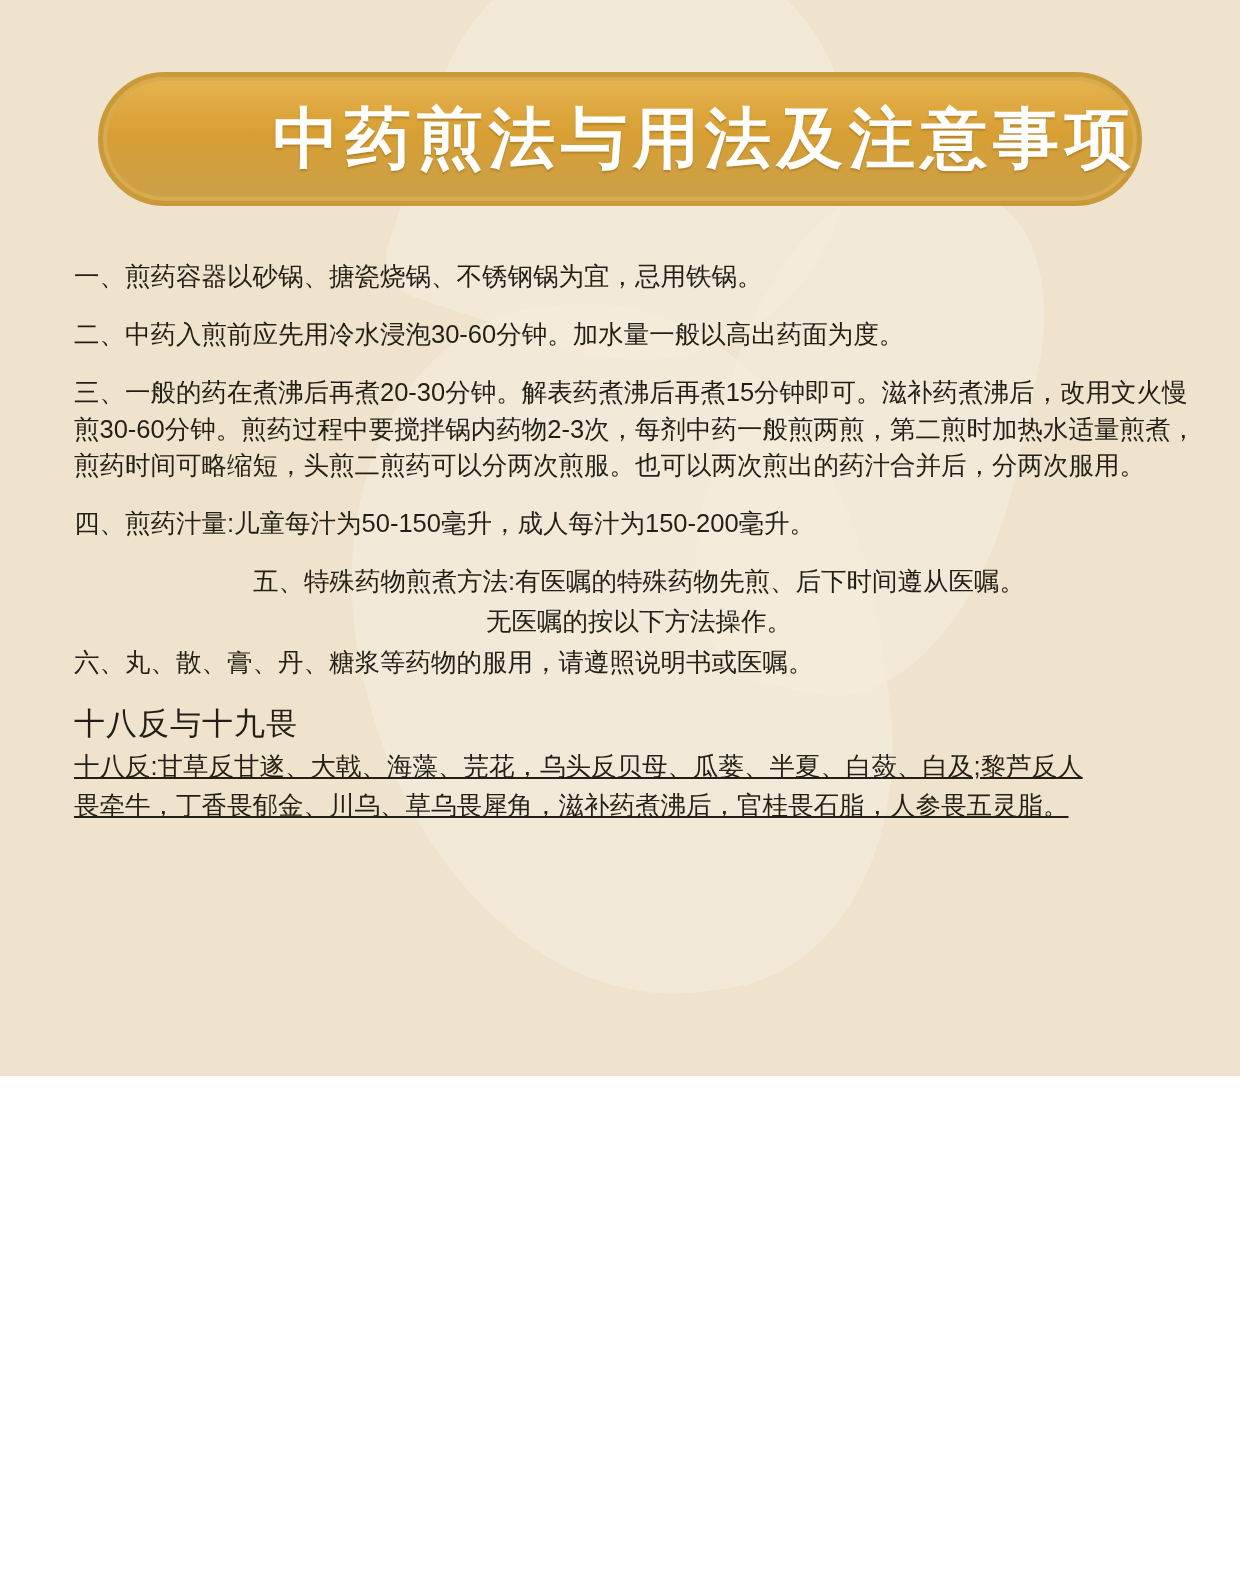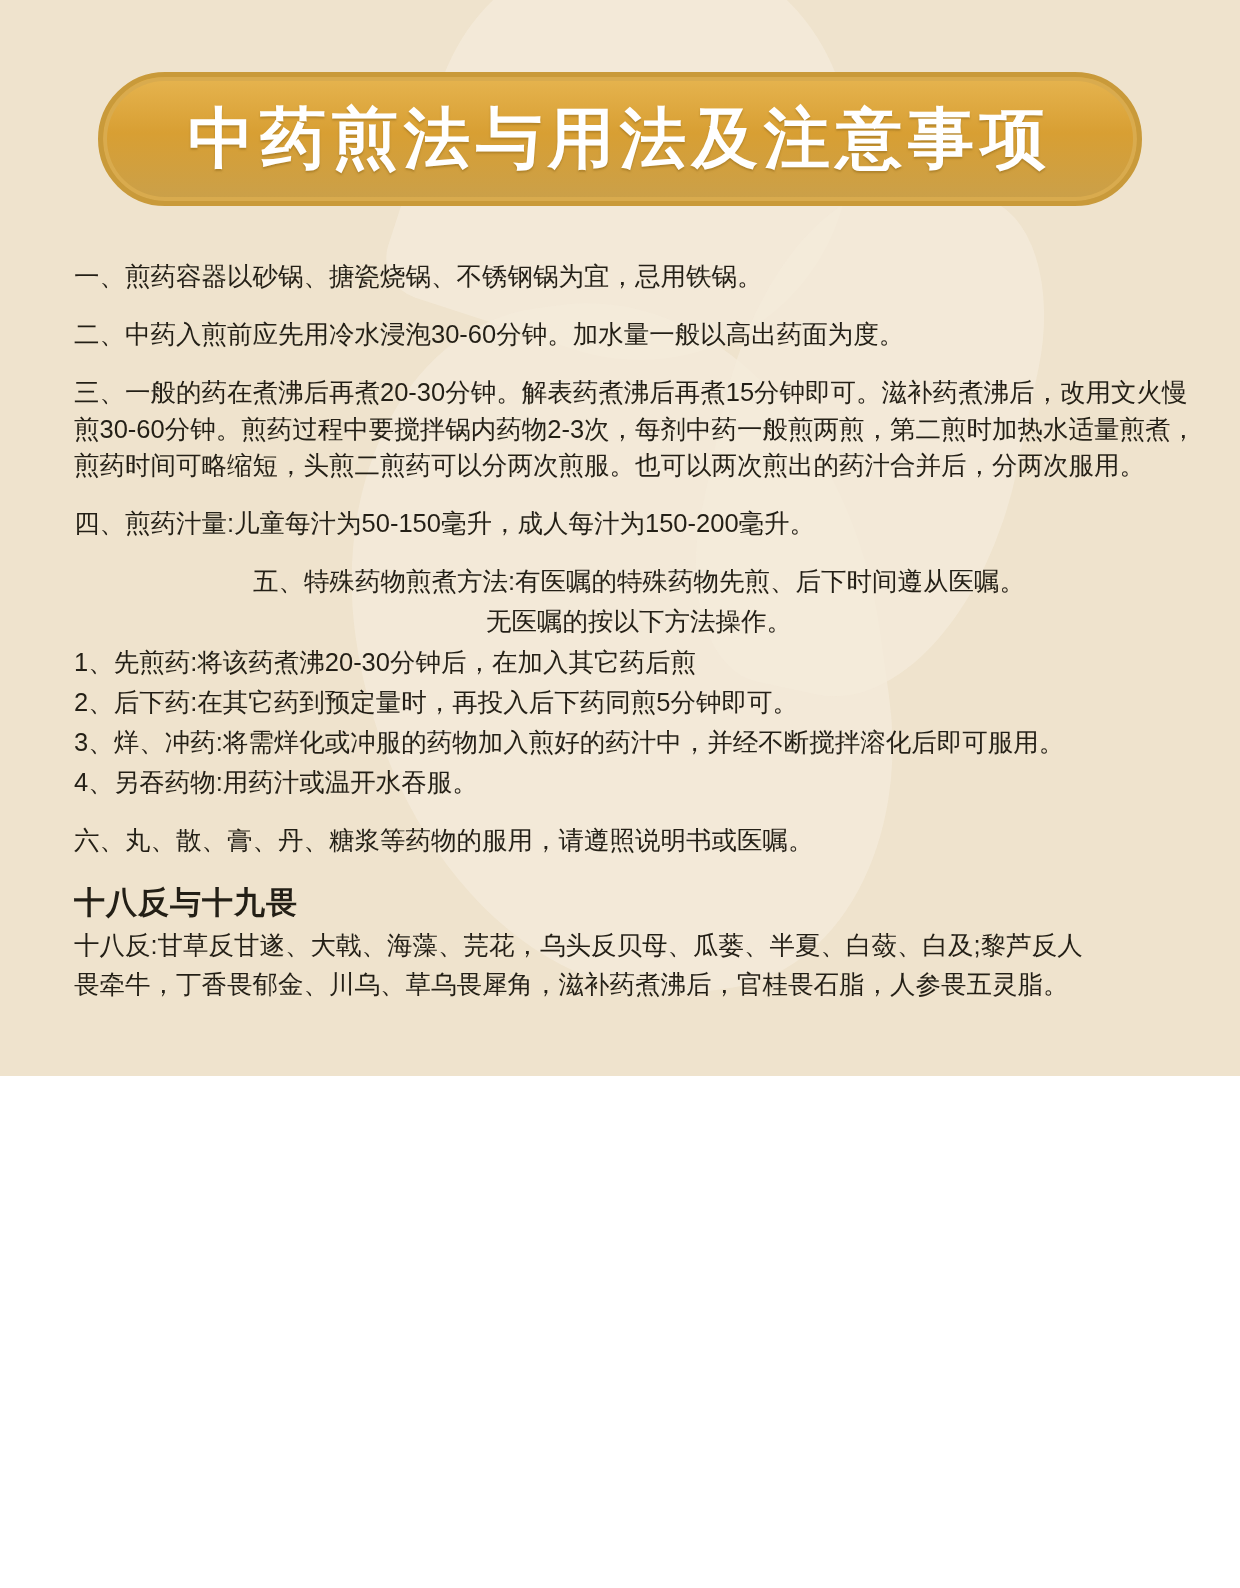"中药煎法与用法及注意事项" .title-banner { justify-content: center -> flex-end }
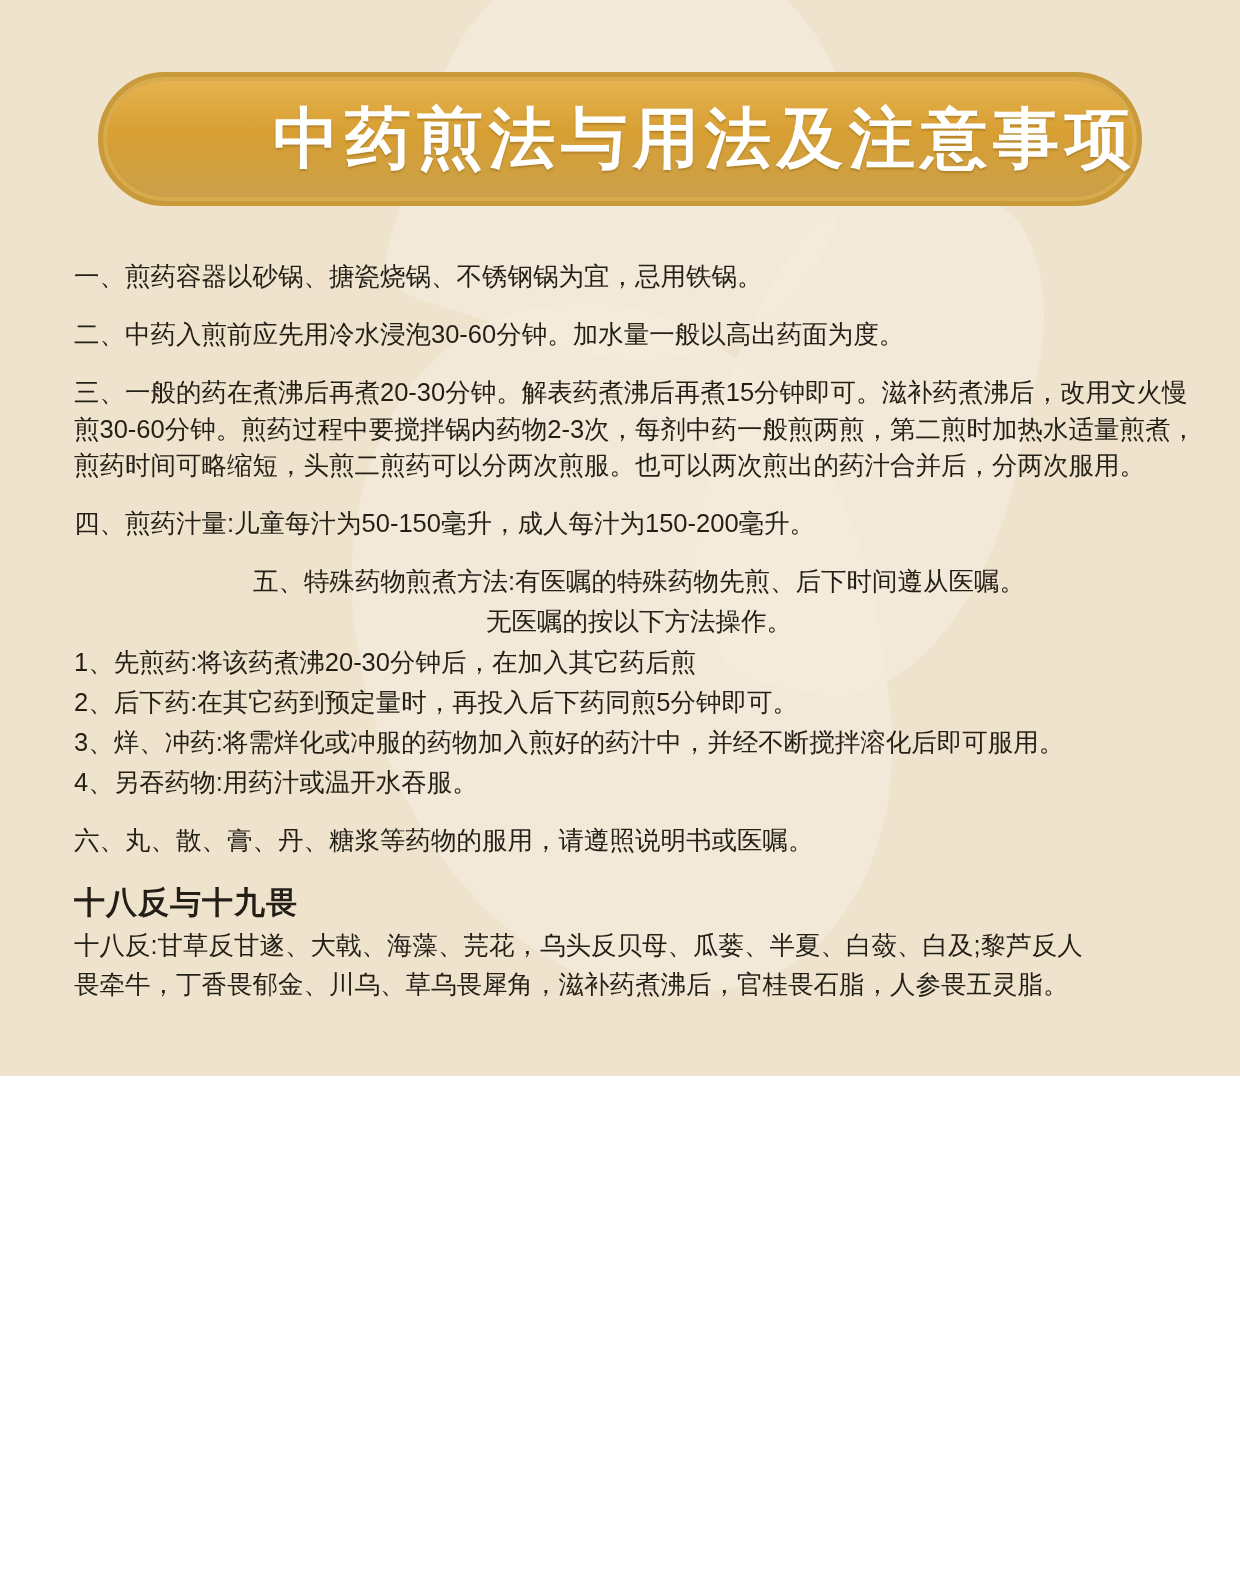"1、先煎药:将该药煮沸20-30分钟后，在加入其它药后煎" div.sub-list { html: <div> <p>1、先煎药:将该药煮沸20-30分钟后，在加入其它药后煎</p> <p>2、后下药:在其它药到预定量时，再投入后下药同煎5分钟即可。</p> <p>3、烊、冲药:将需烊化或冲服的药物加入煎好的药汁中，并经不断搅拌溶化后即可服用。</p> <p>4、另吞药物:用药汁或温开水吞服。</p> </div> -> none }
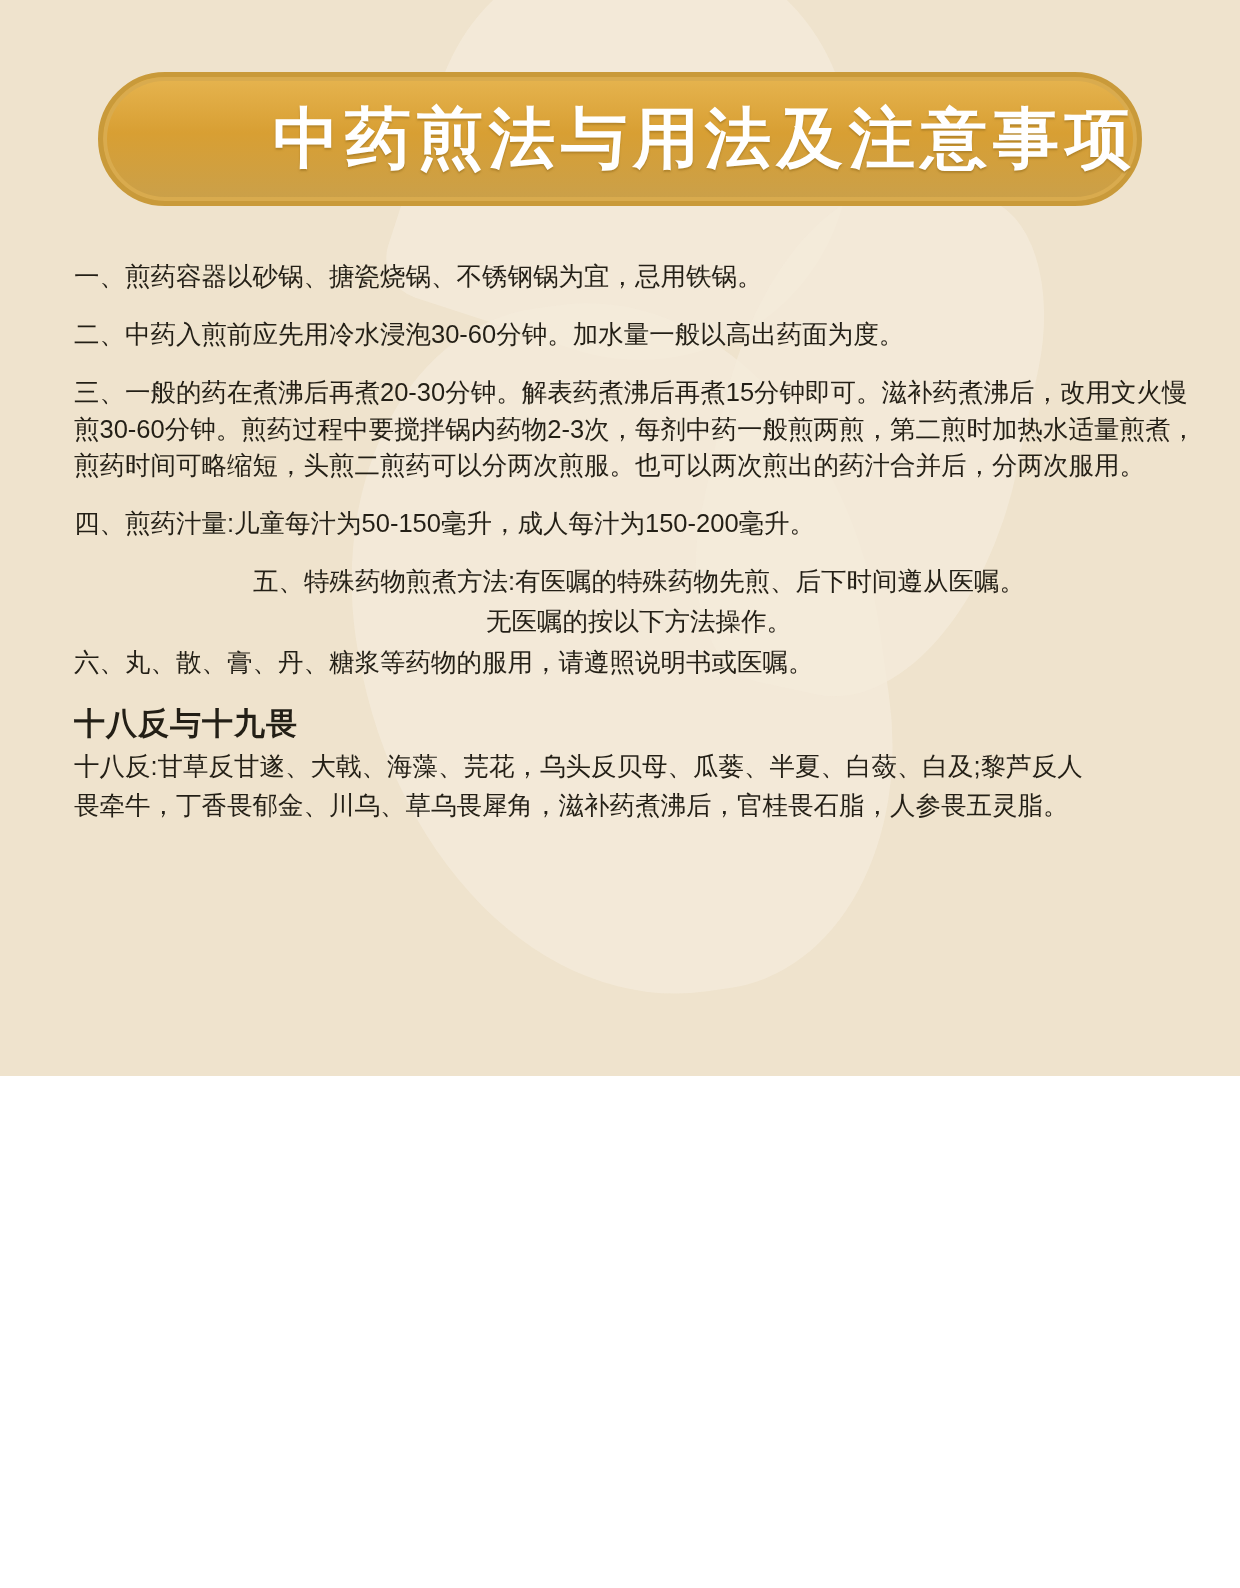"十八反与十九畏" .section-heading { font-weight: 700 -> 400 }
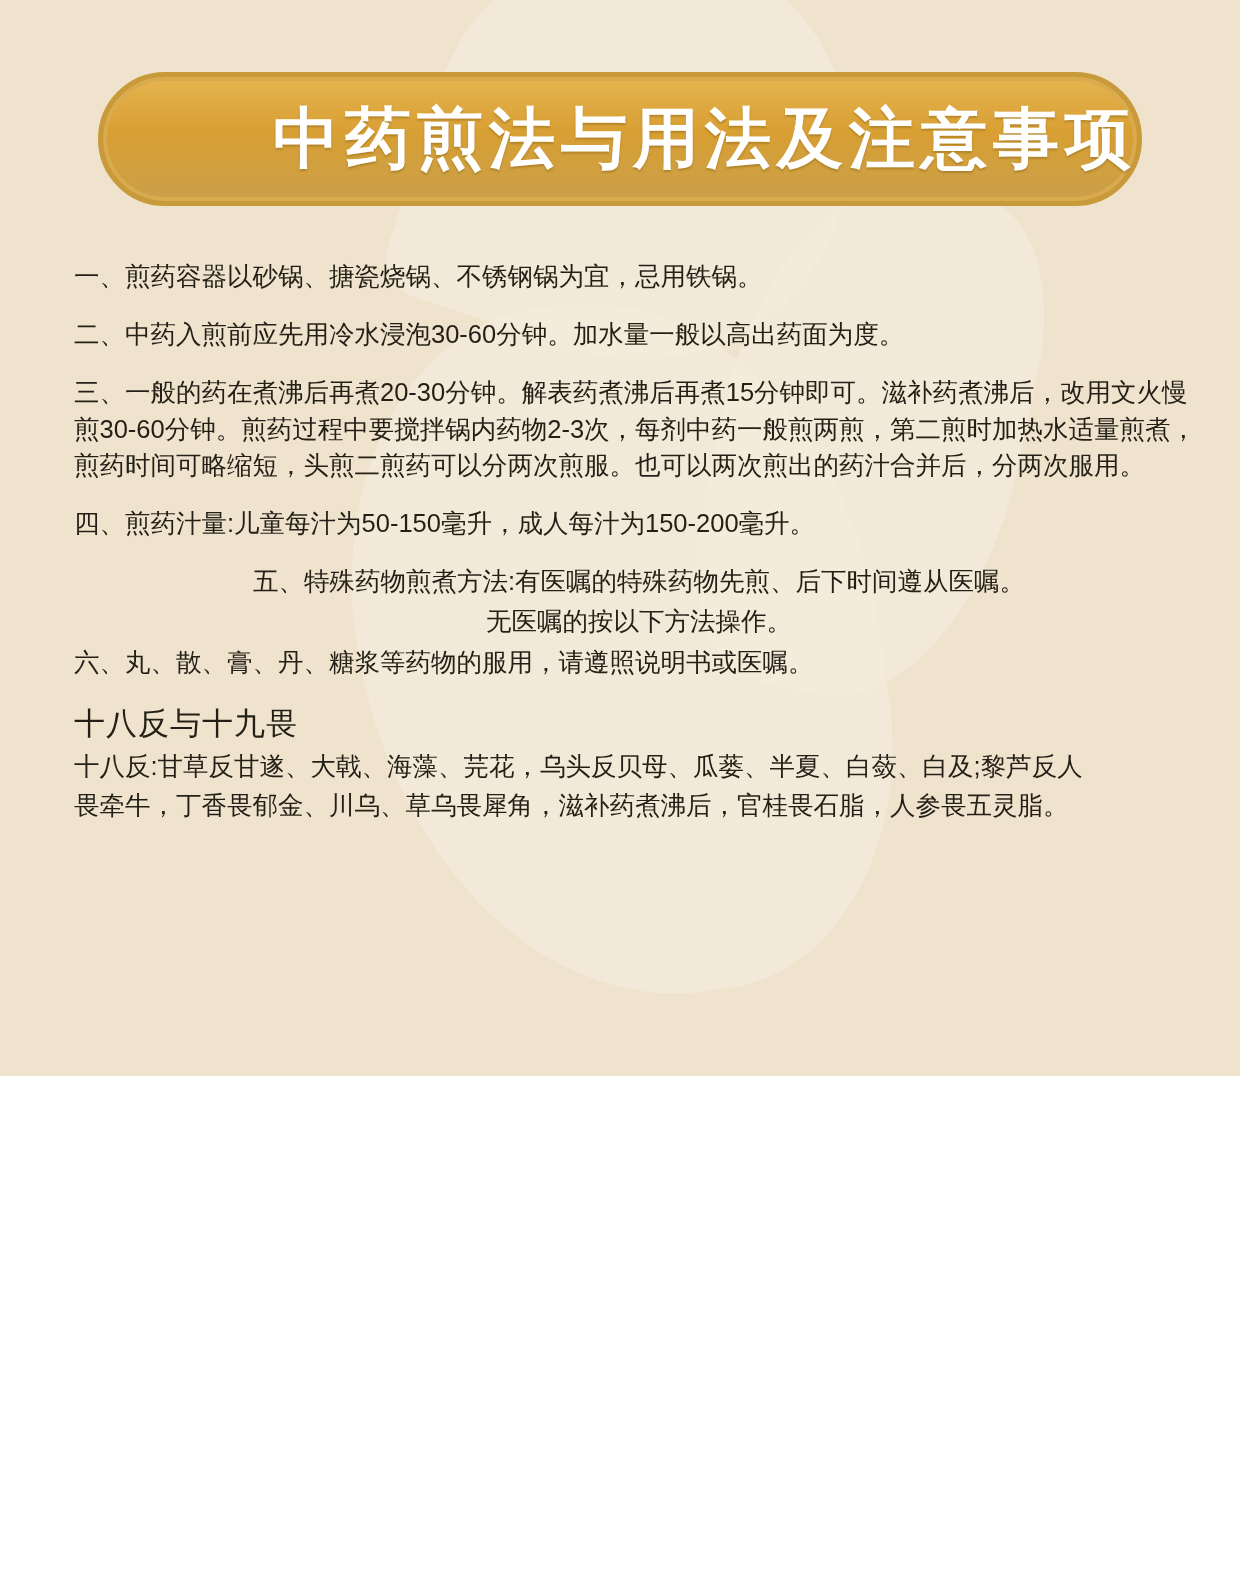"十八反:甘草反甘遂、大戟、海藻、芫花，乌头反贝母、瓜蒌、半夏、白蔹、白及;黎芦反" .fanwei .para { text-decoration: none -> underline }
